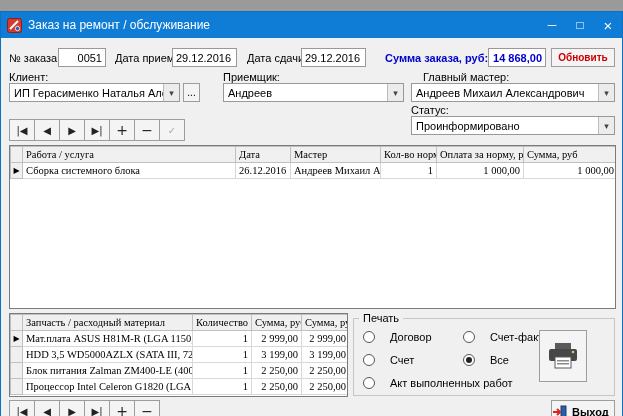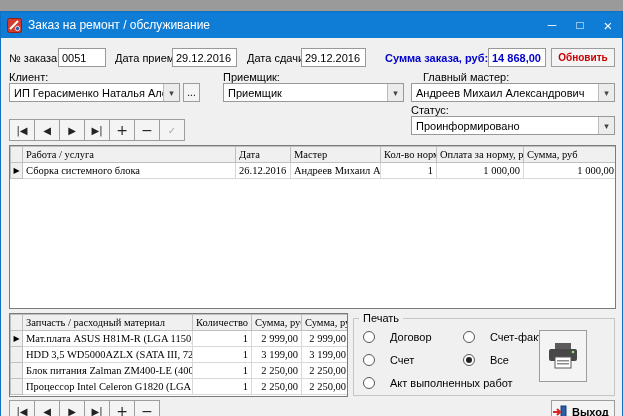"0051" .inp.center { text-align: left -> right }
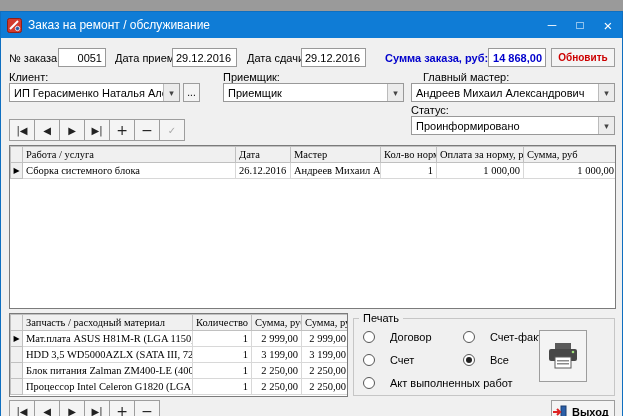"Приемщик" span.txt { text: Приемщик -> Андреев }
